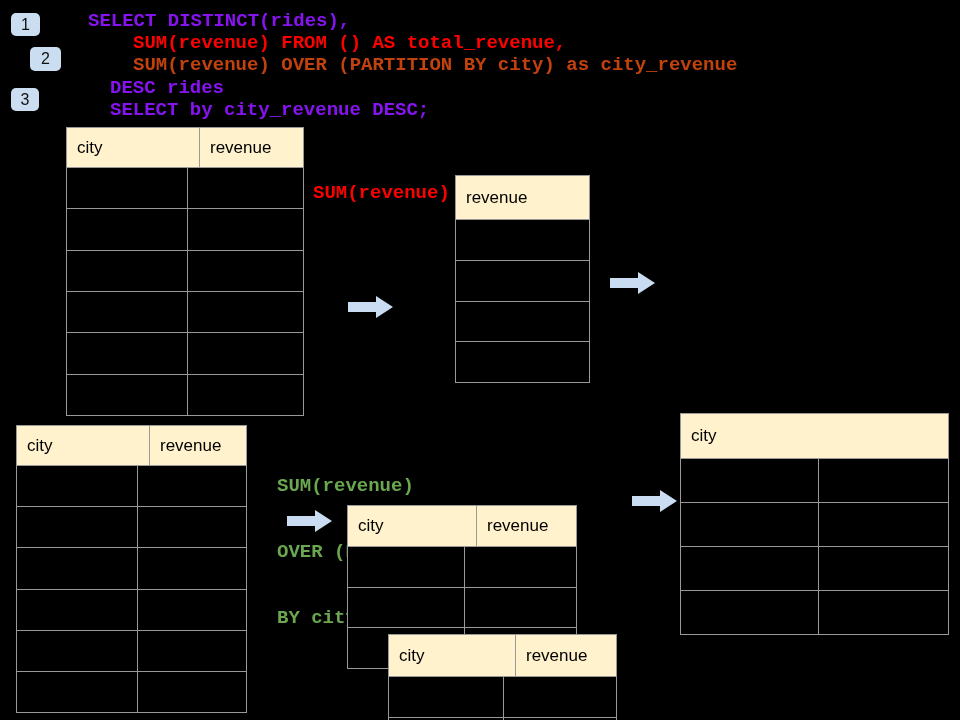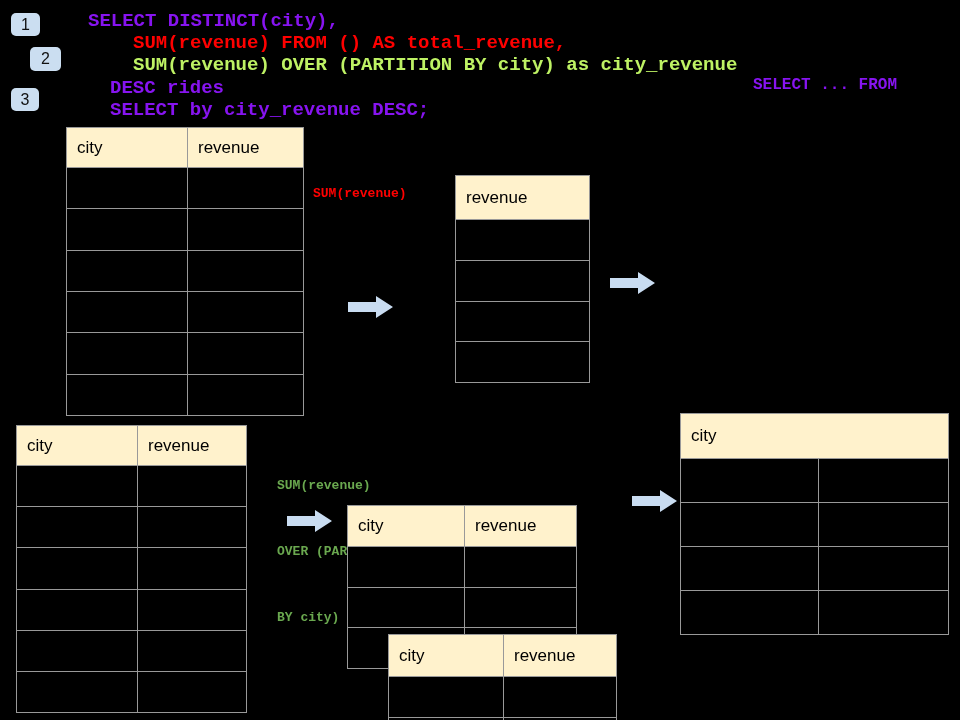"SELECT DISTINCT(city)," div.code { text: city -> rides }
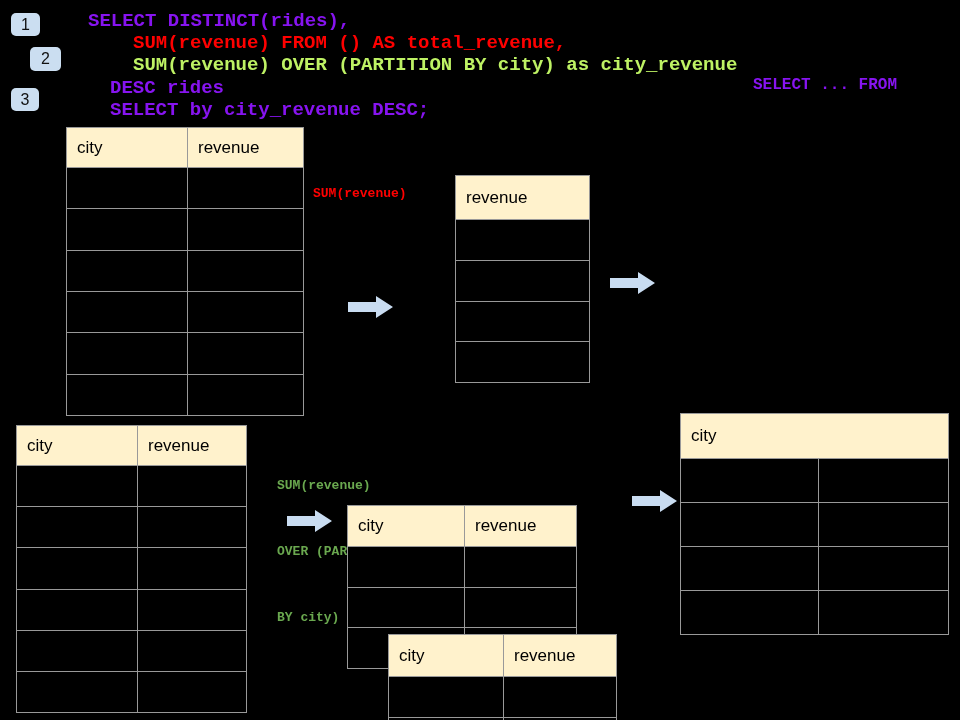"SUM(revenue) OVER (PARTITION BY city)" div.code { color: #bef264 -> #c2410c }
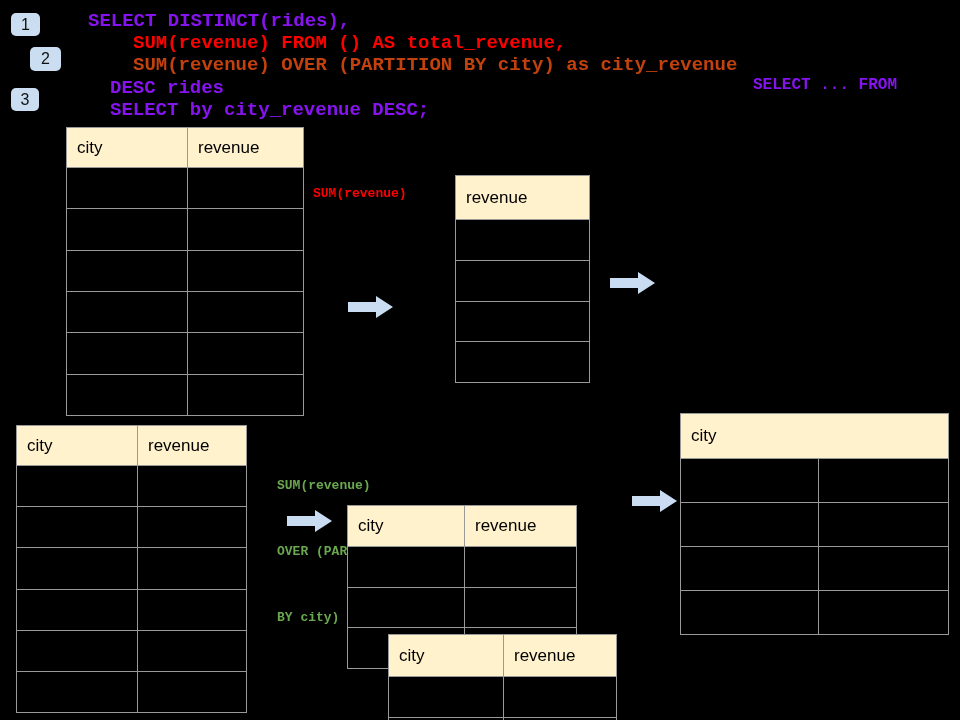"SELECT ... FROM" div { html: <div>SELECT ... FROM</div> -> none }
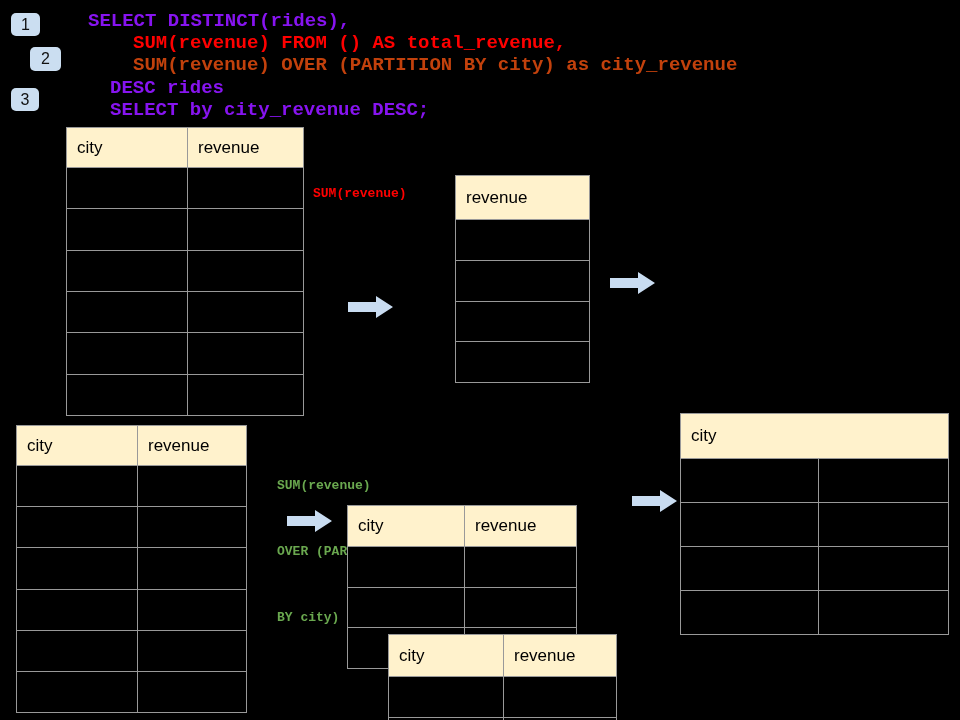"city" .row.head { gap: none -> 12px }
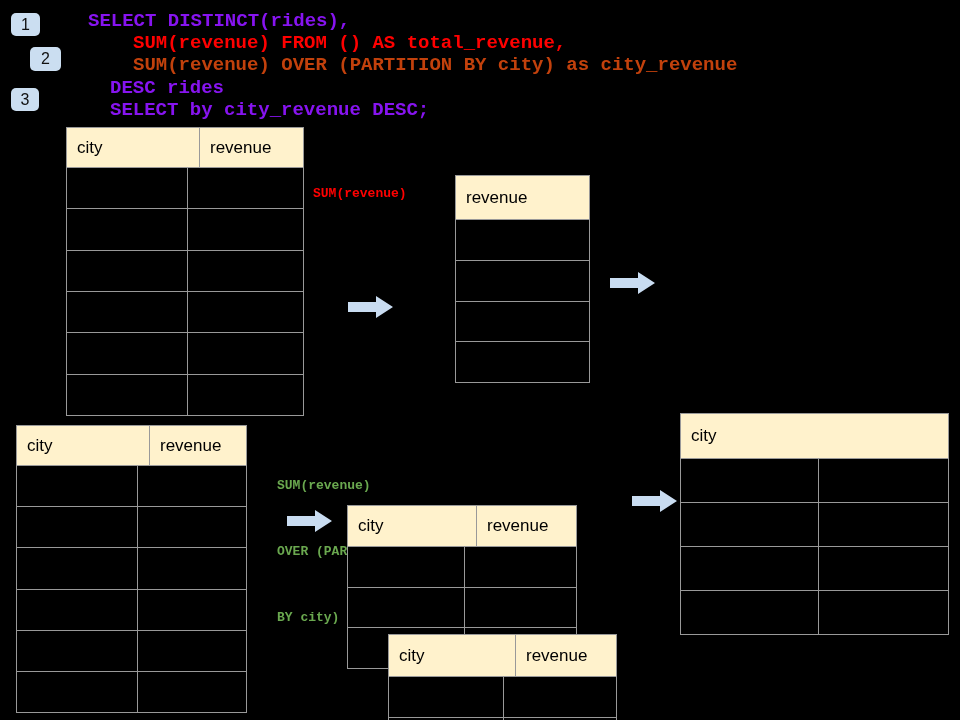"SUM(revenue)" .ann { font-size: 13px -> 19px }
